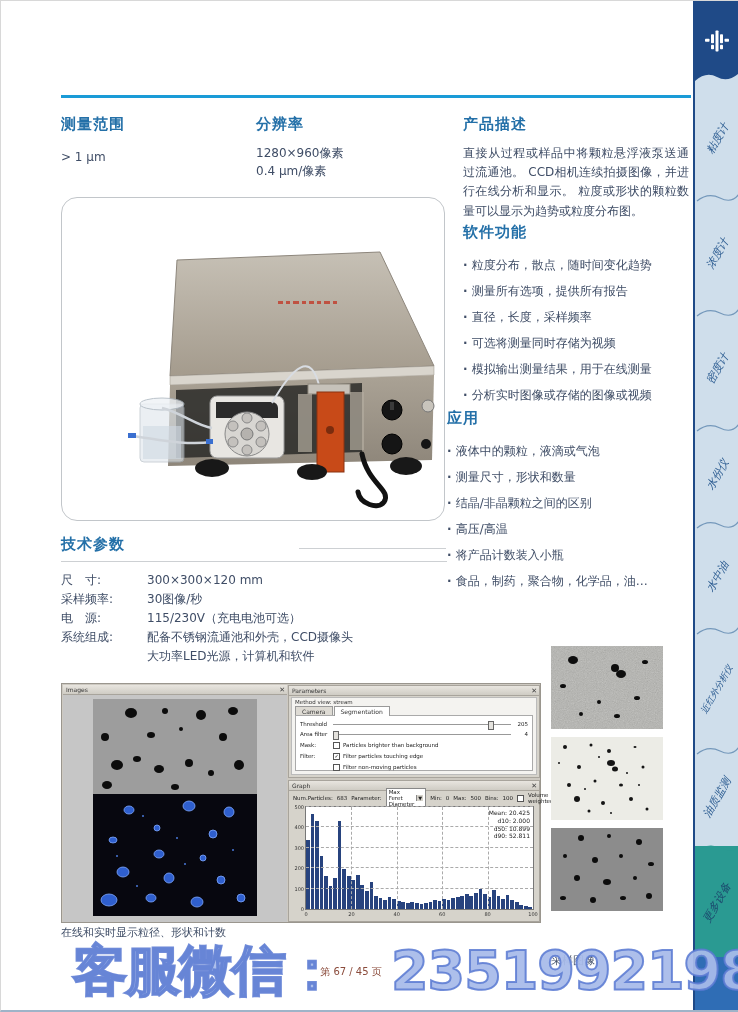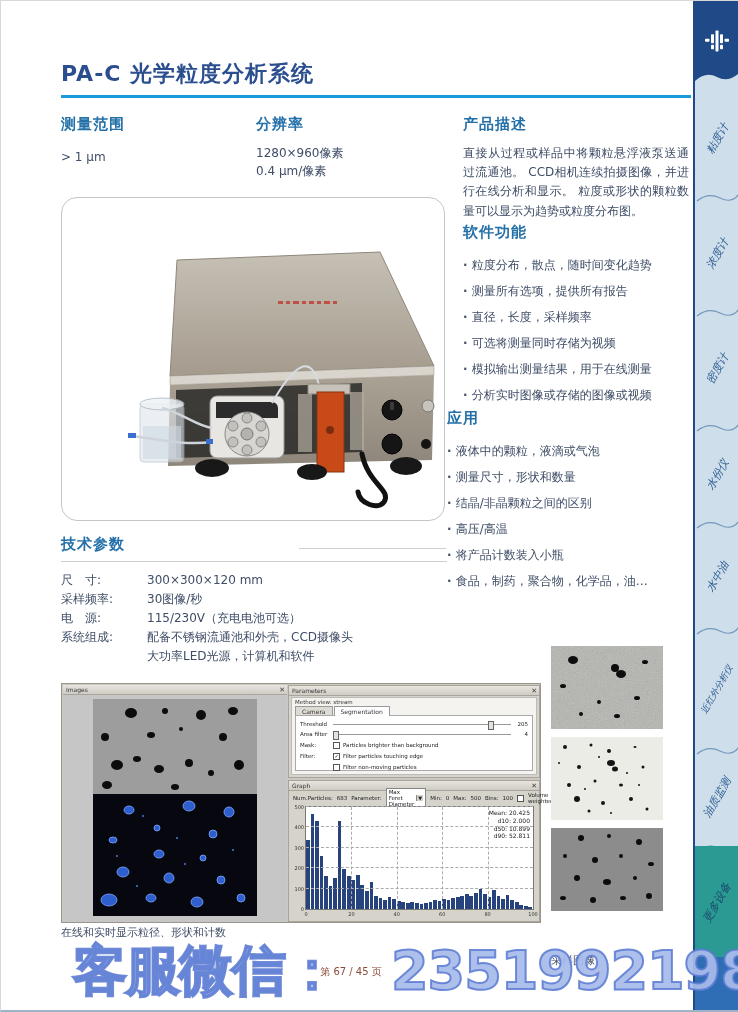"PA-C 光学粒度分析系统" div.abs { html: <div>PA-C 光学粒度分析系统</div> -> none }
